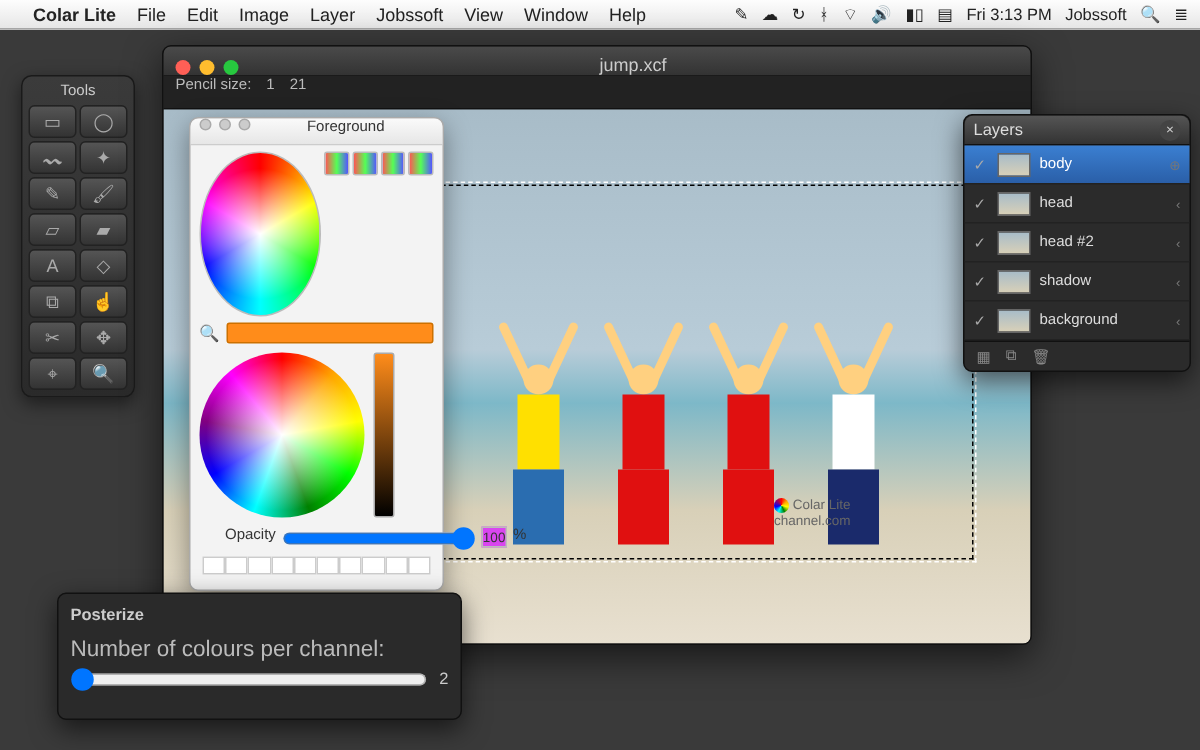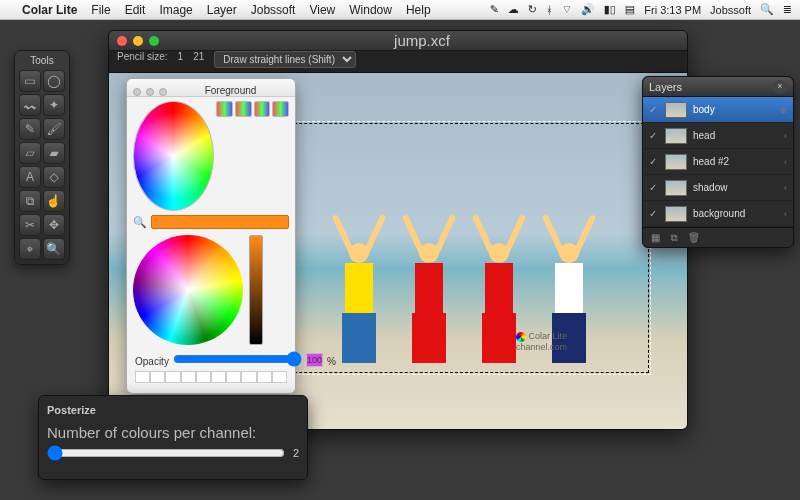"jump.xcf" .doc-title { align-items: center -> flex-end; font-size: 15px -> 12px }
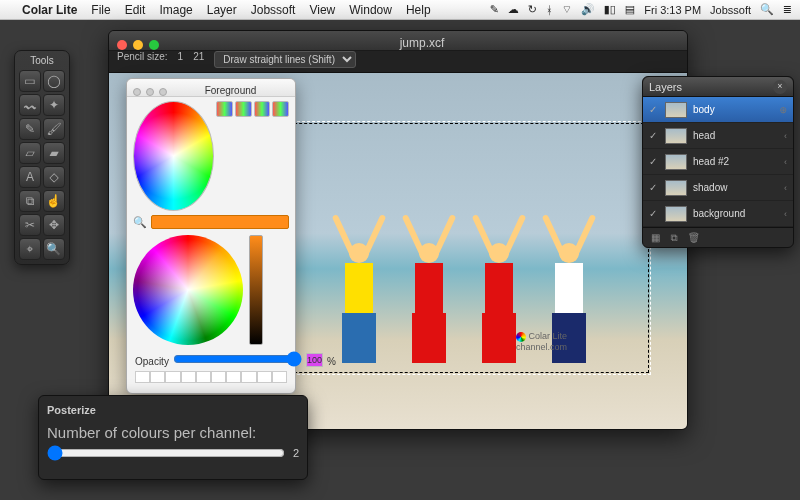"Tools" .tools { width: 56px -> 76px }
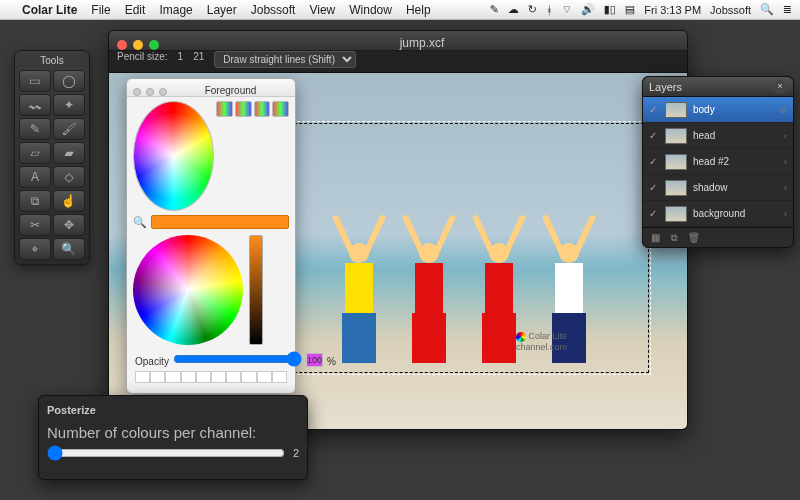"Draw straight lines (Shift)" select { html: <select><option>Draw straight lines (Shift)</option></select> -> none }
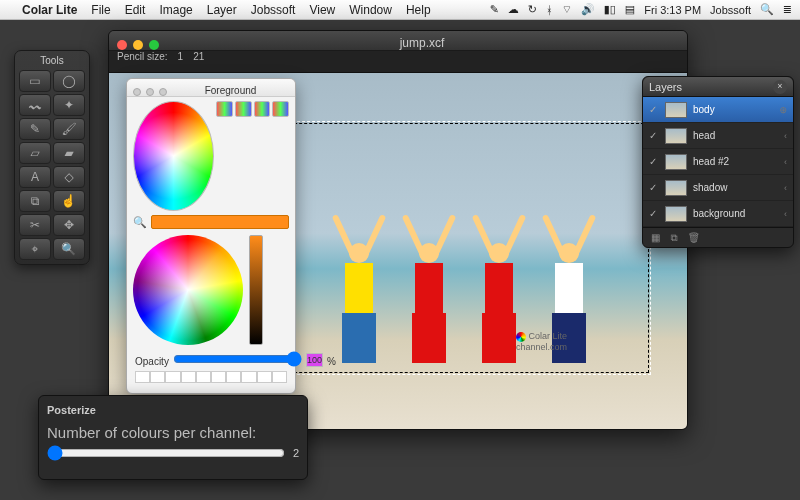"Foreground" .fg-head { align-items: flex-end -> flex-start }
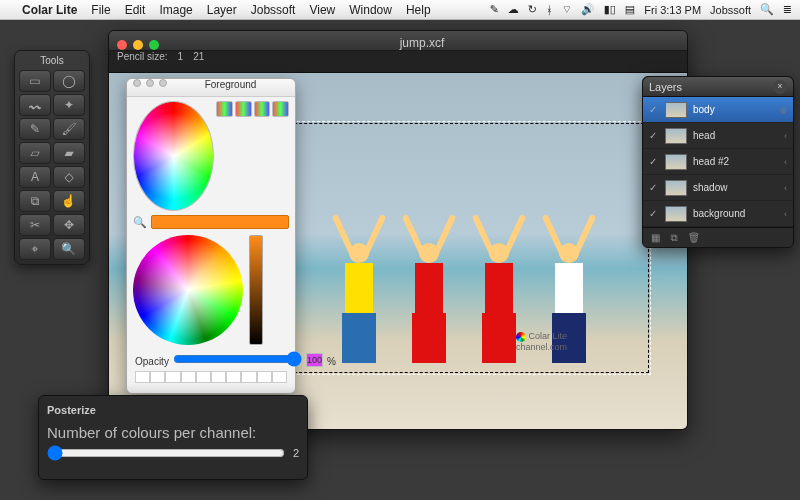"Opacity" .opacity-row { align-items: flex-end -> flex-start; padding: 0 8px -> 0 23px }
